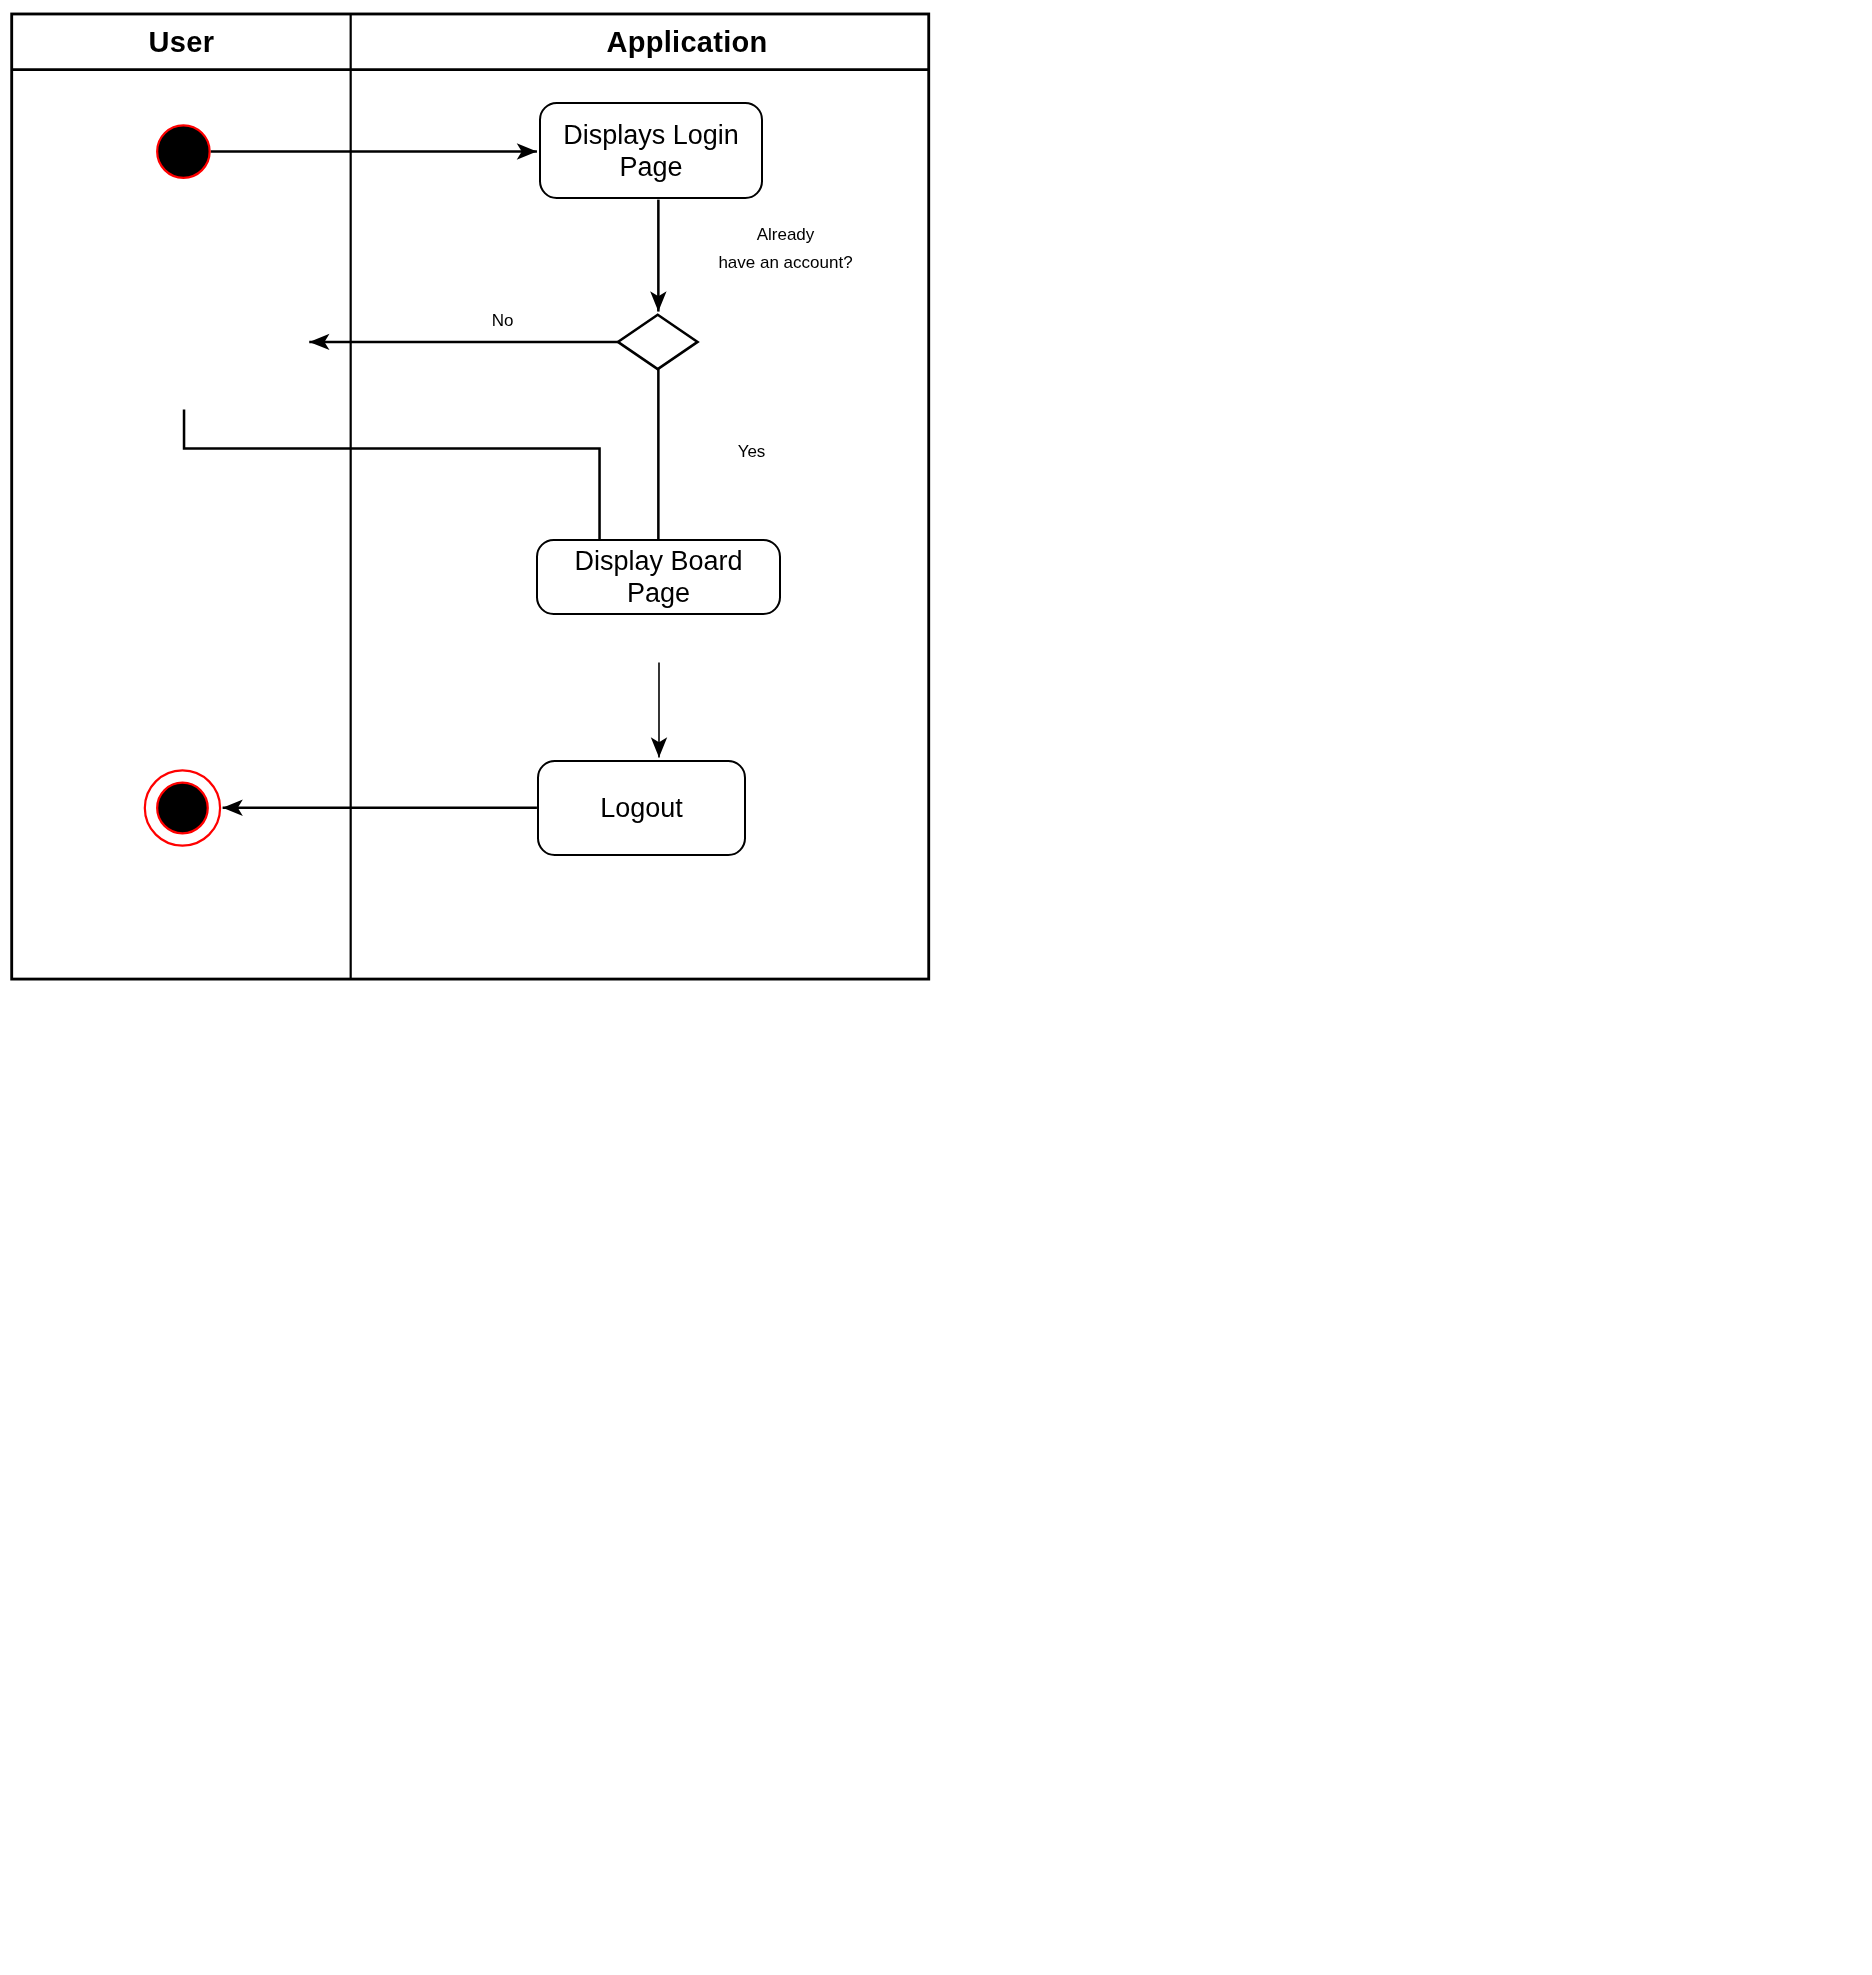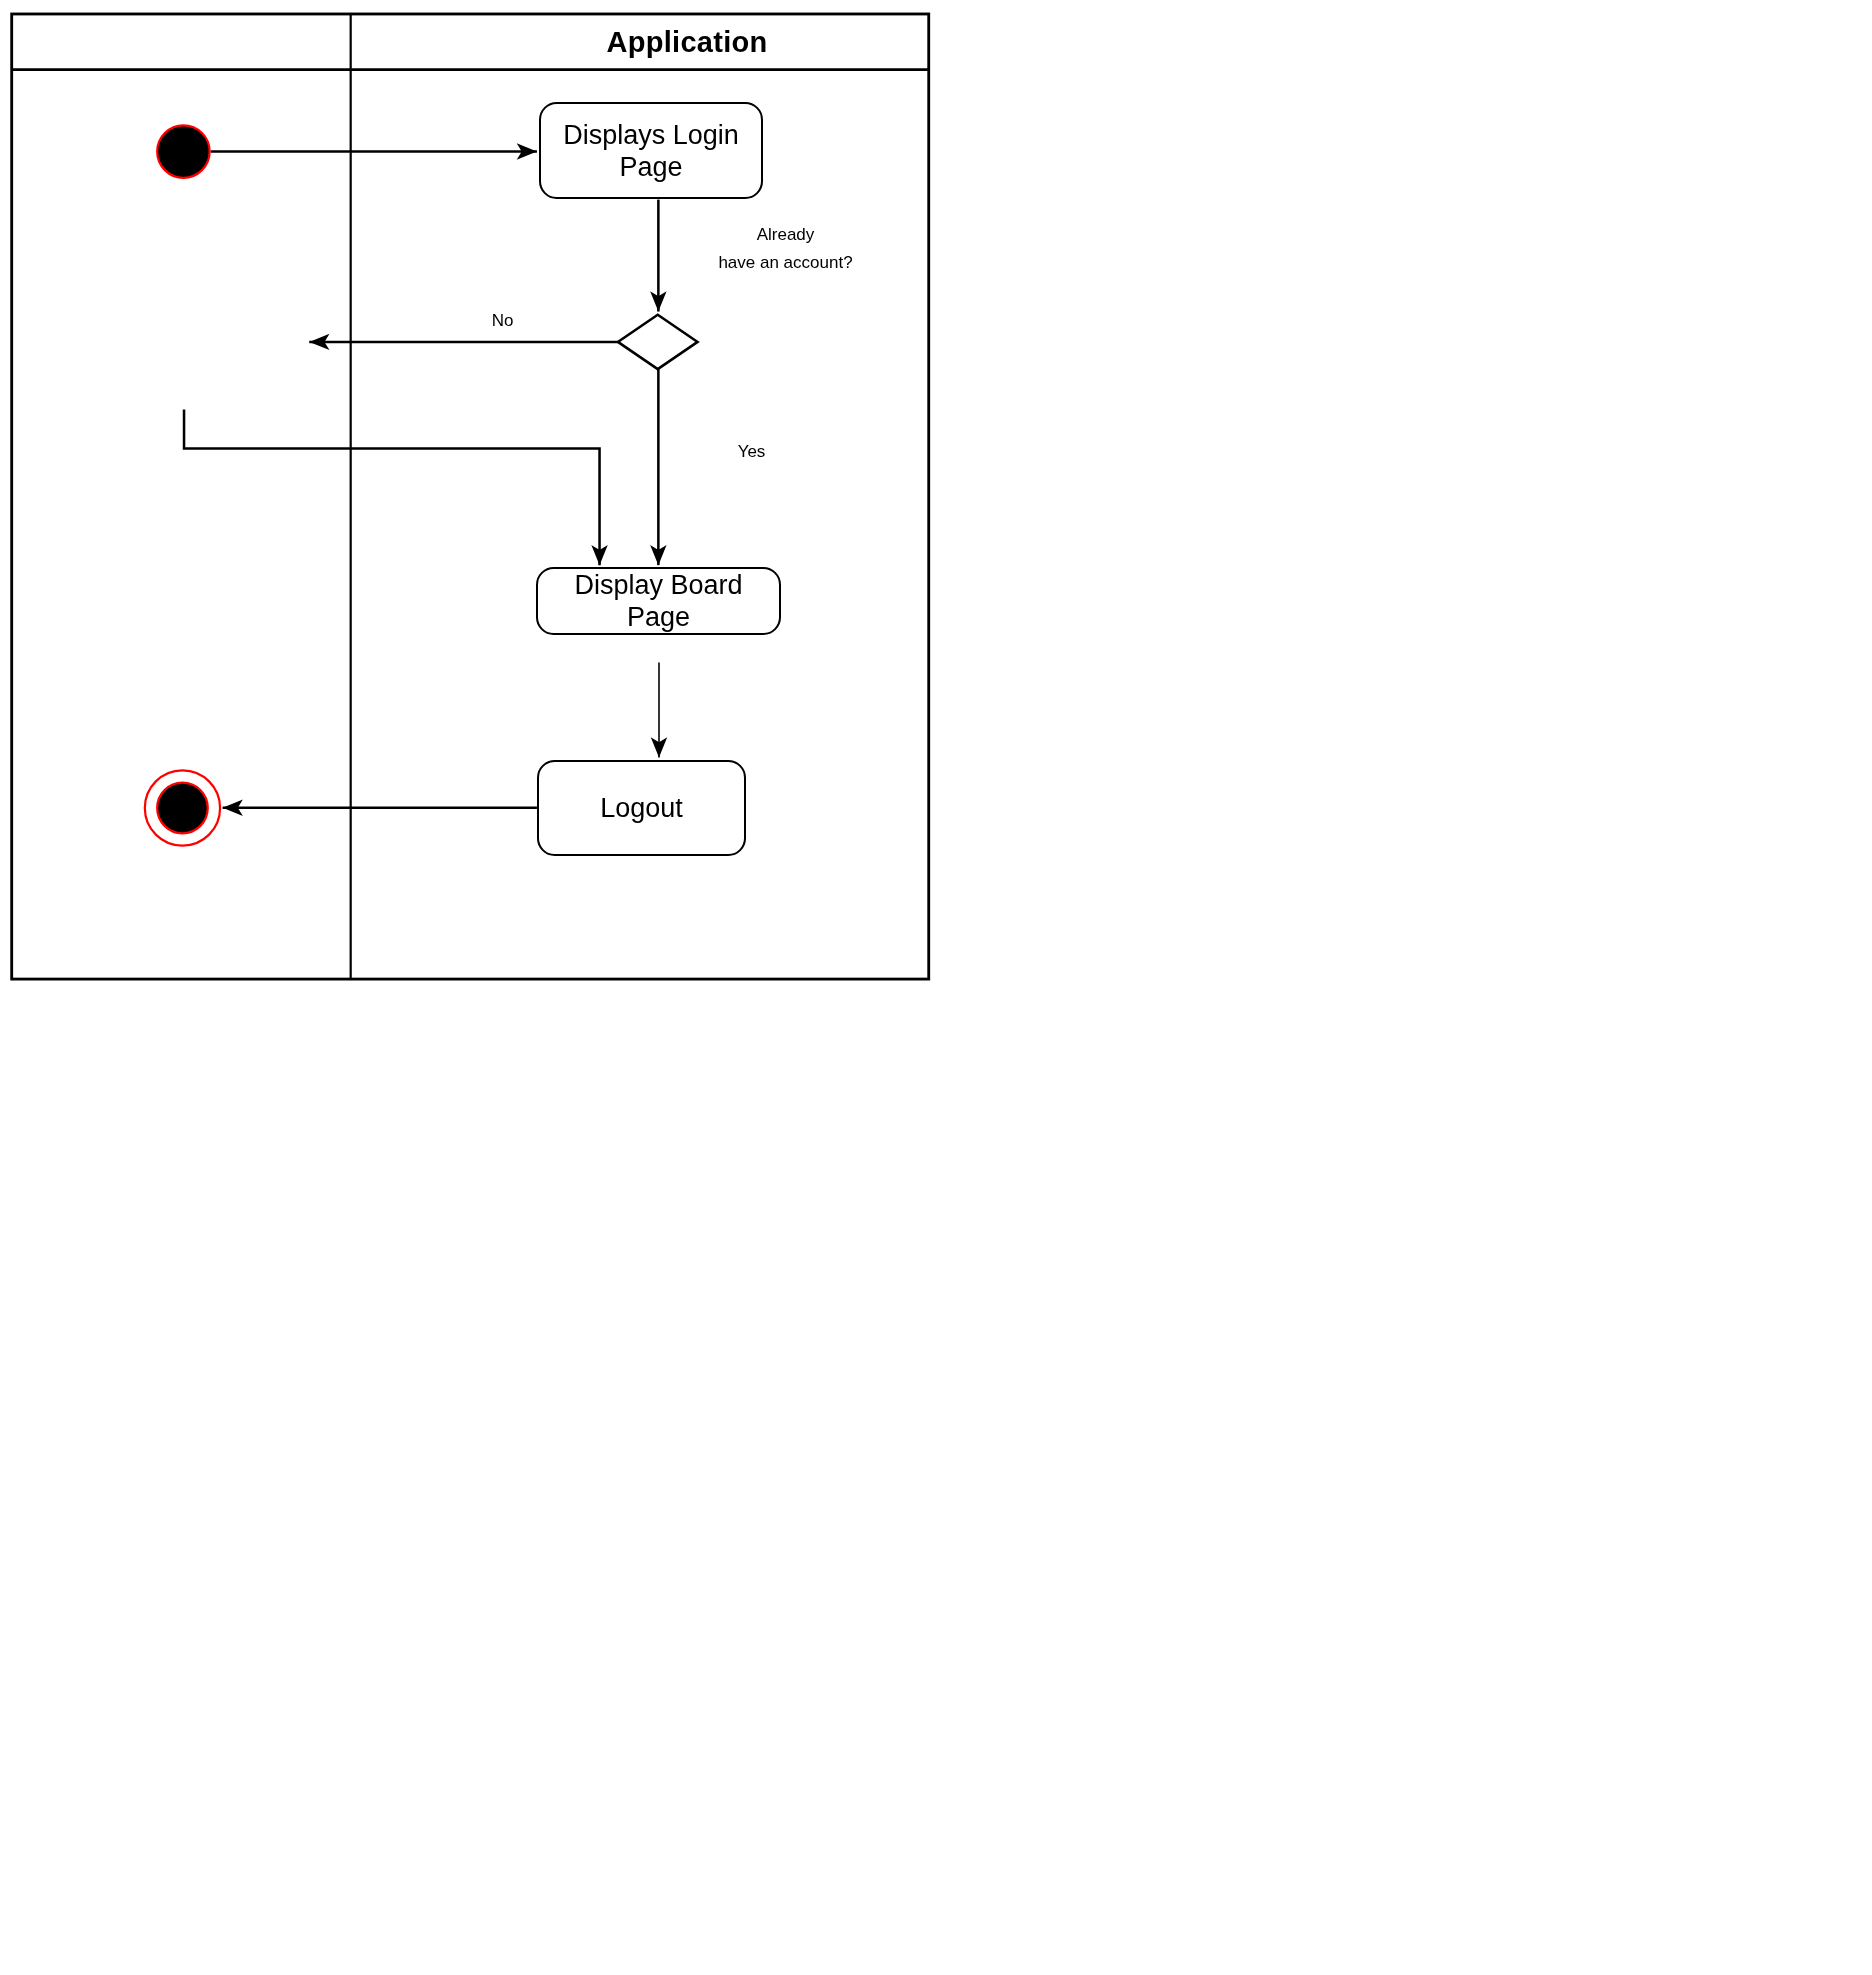"User" div.lane-header { html: none -> <div> <span>User</span> </div> }
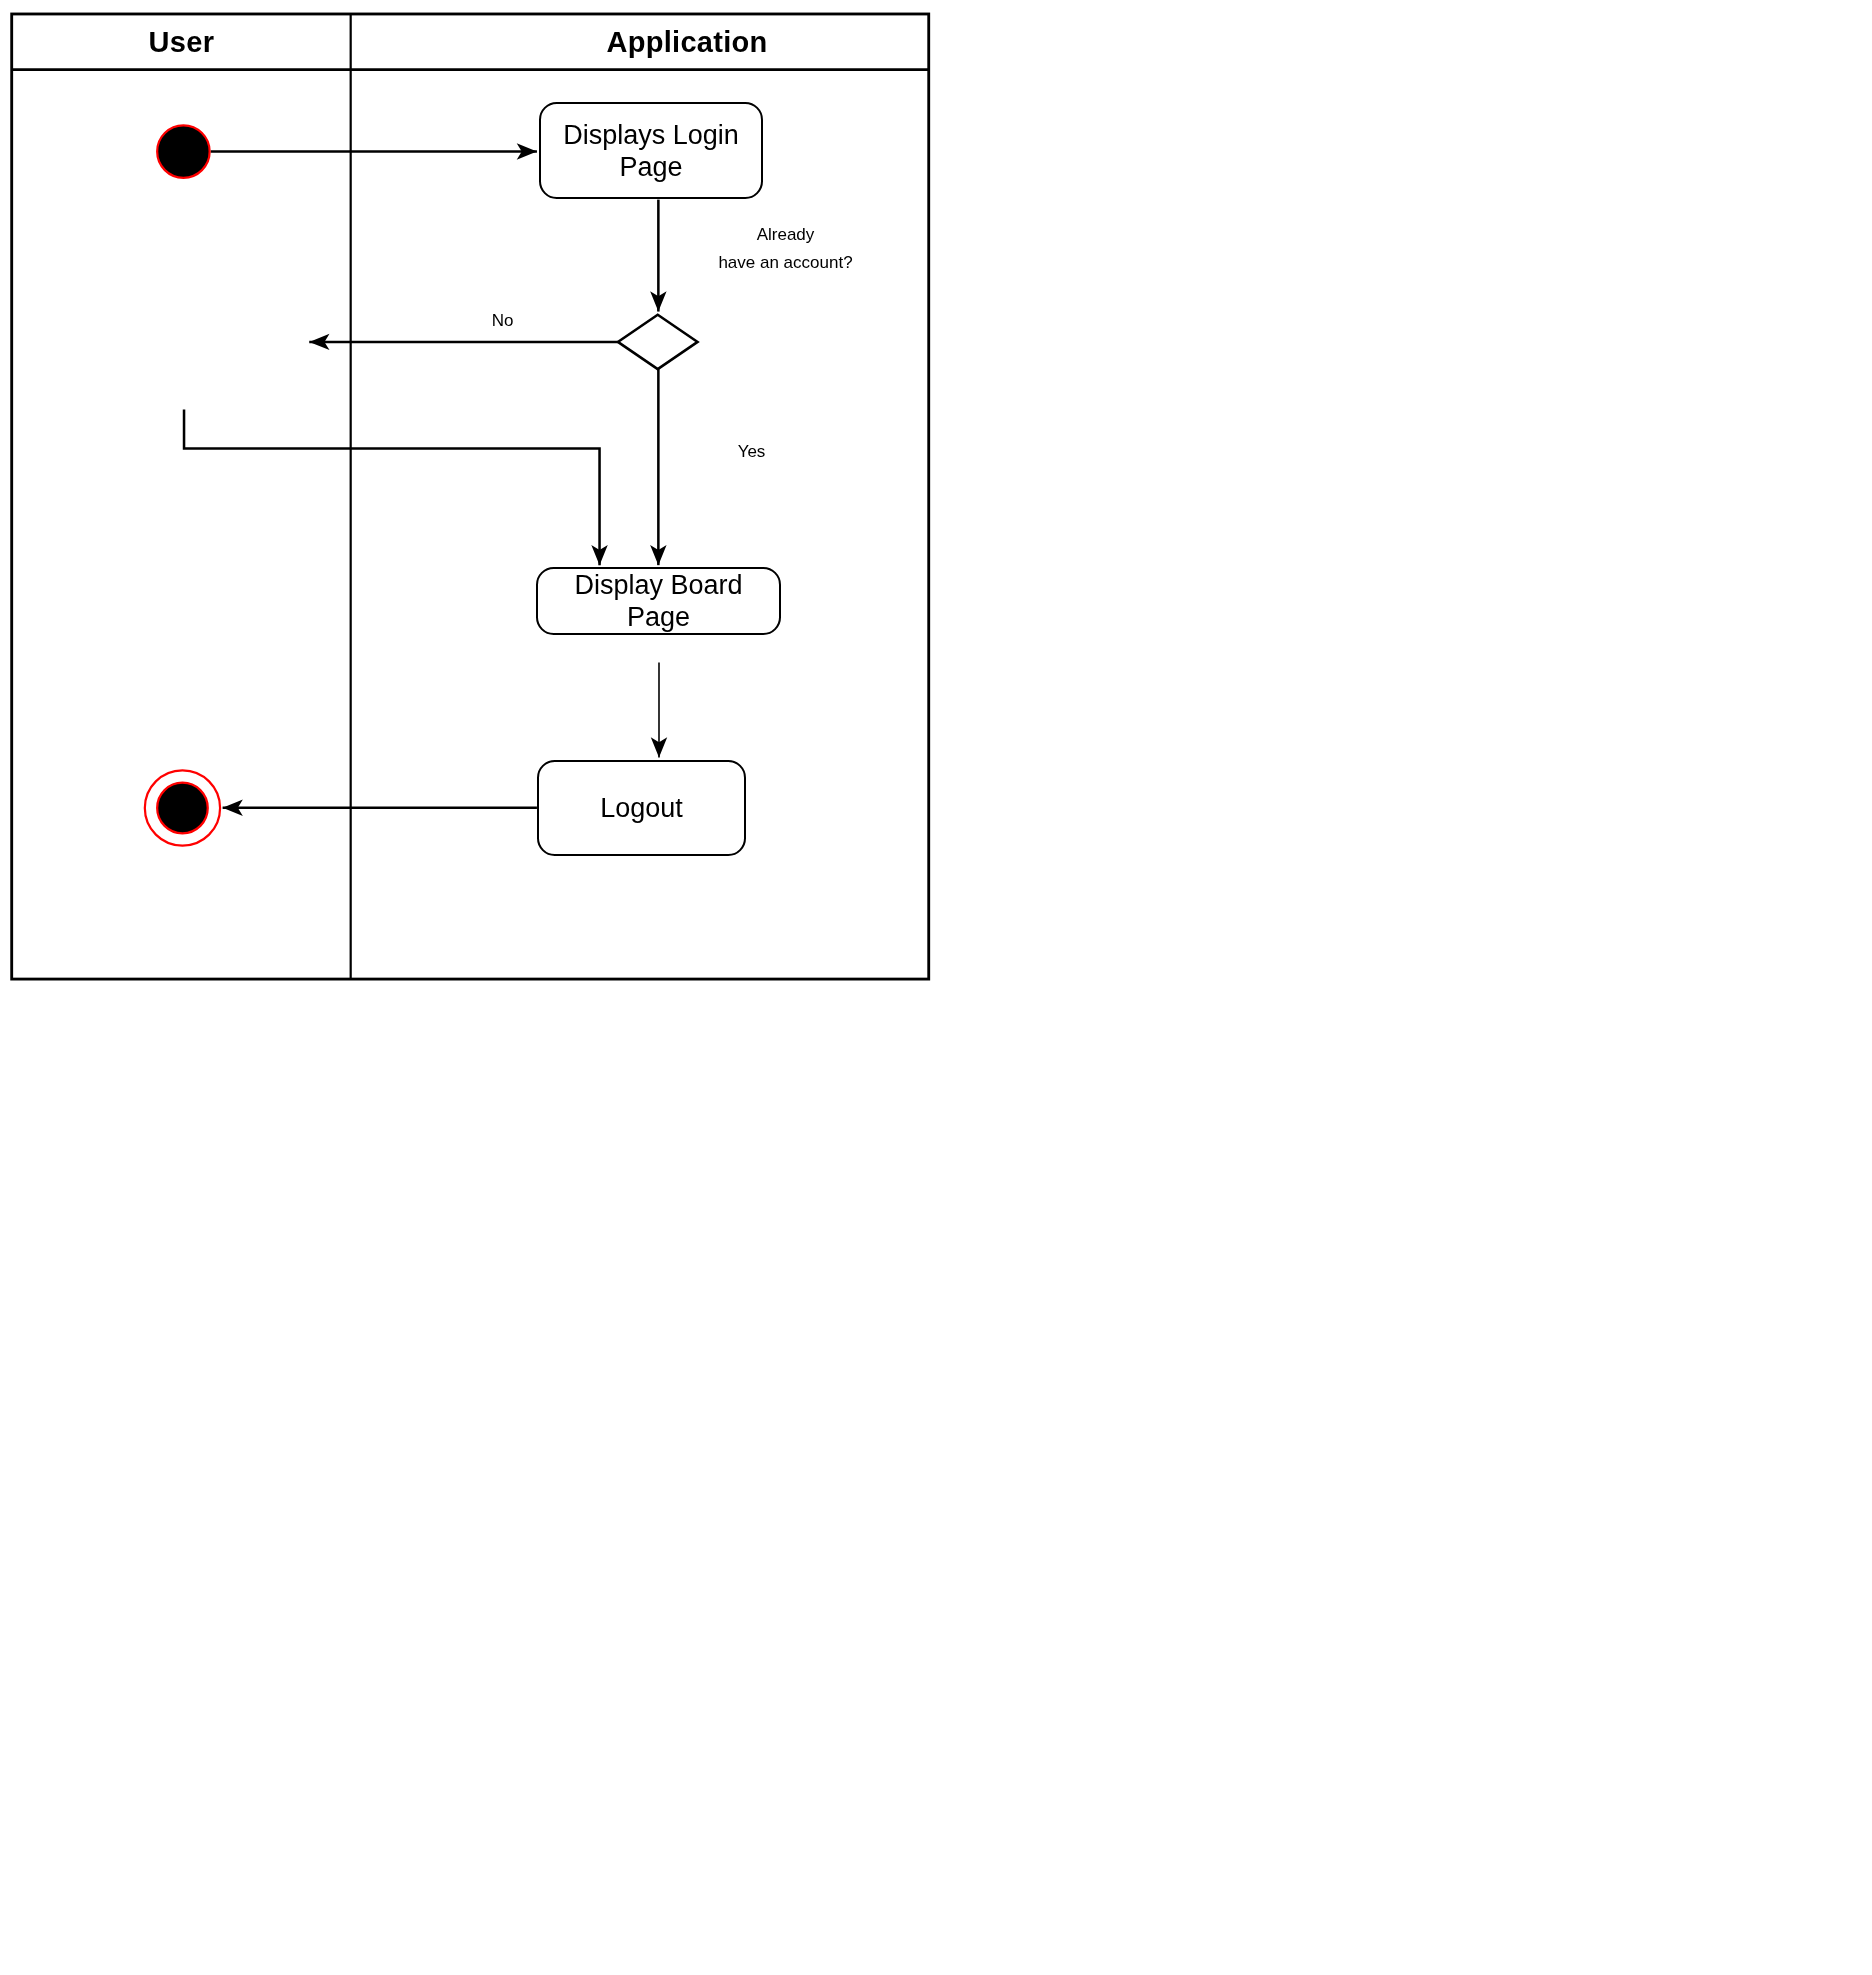"Display Board Page" .act-board { height: 68px -> 76px; top: 567px -> 539px }
